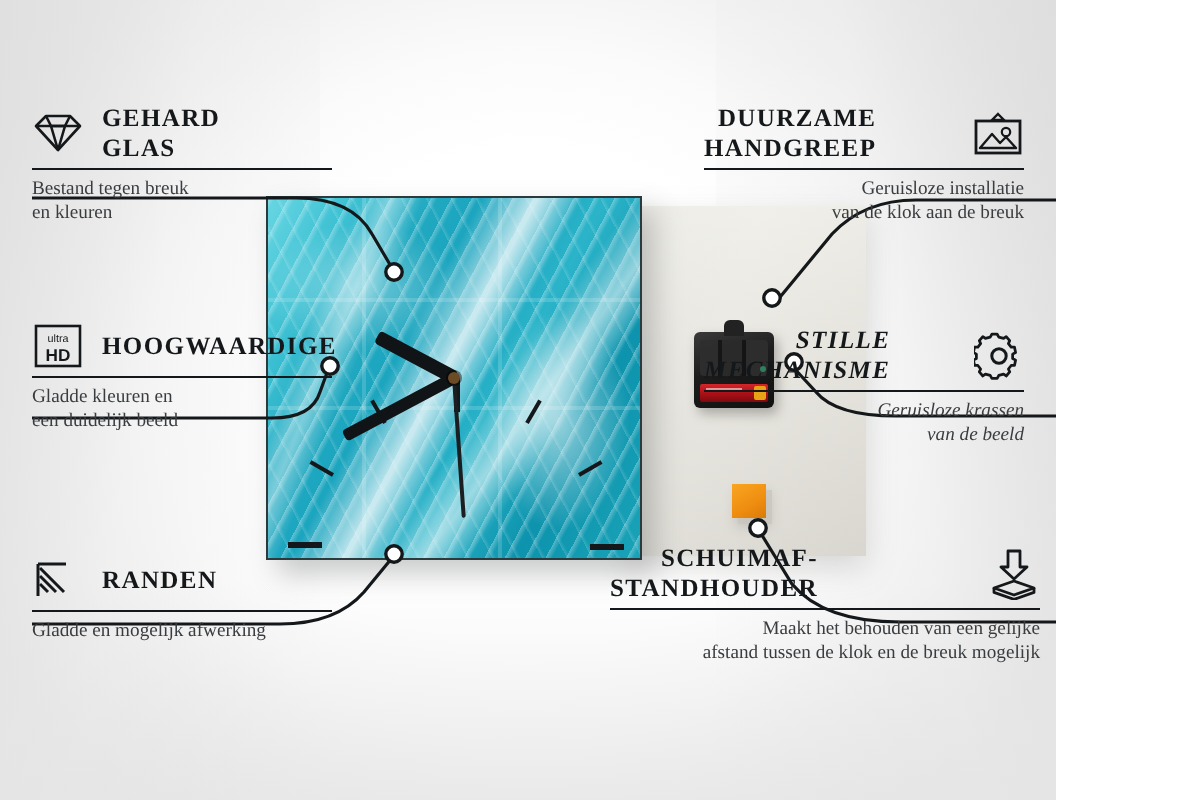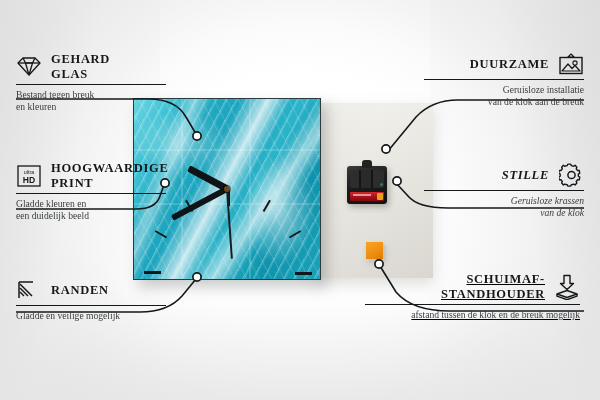"GEHARD" #stage { width: 600px -> 528px }
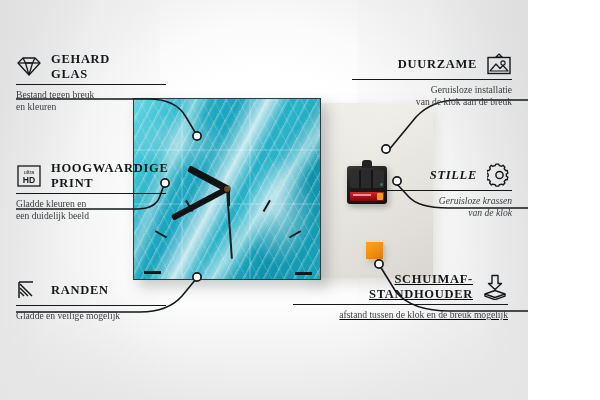"DUURZAME" .lbl-right .lbl-head { justify-content: none -> space-between }
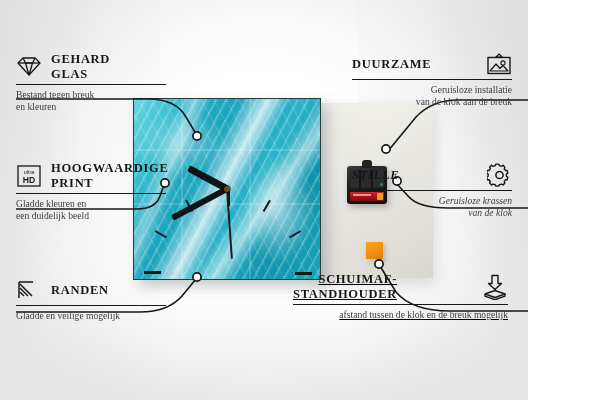"HANDGREEP" div.lbl-title { html: none -> <div>HANDGREEP</div> }
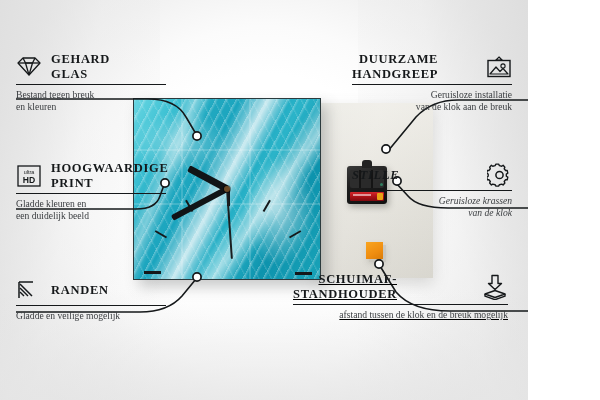"PRINT" div.lbl-title { html: <div>PRINT</div> -> none }
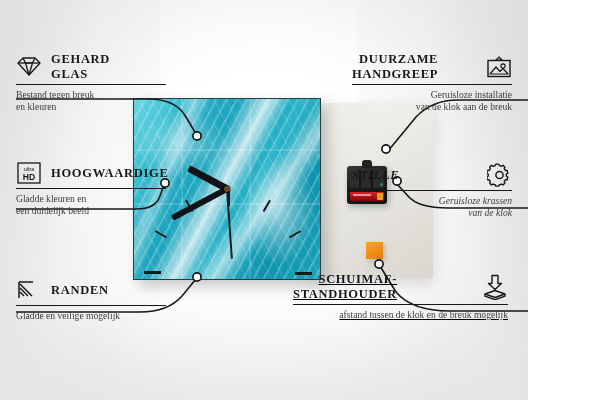"MECHANISME" div.lbl-title { html: none -> <div>MECHANISME</div> }
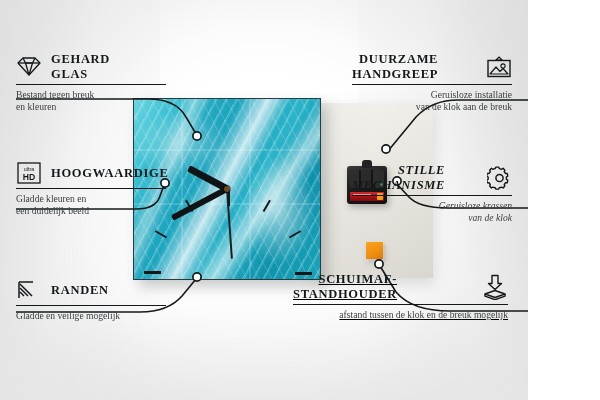"van de klok" div.lbl-sub { text: klok -> beeld }
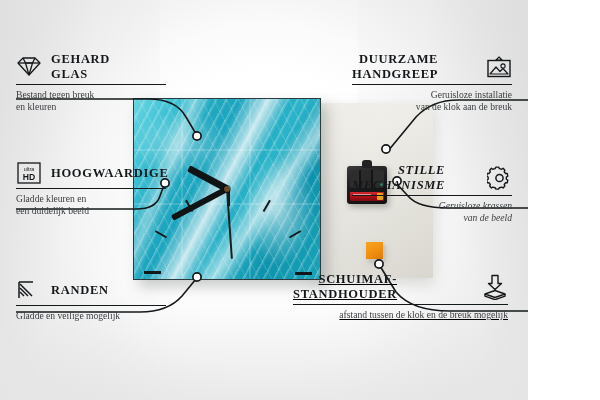"SCHUIMAF-" div.lbl-box { right: 20px -> 8px; text-decoration: underline -> none }
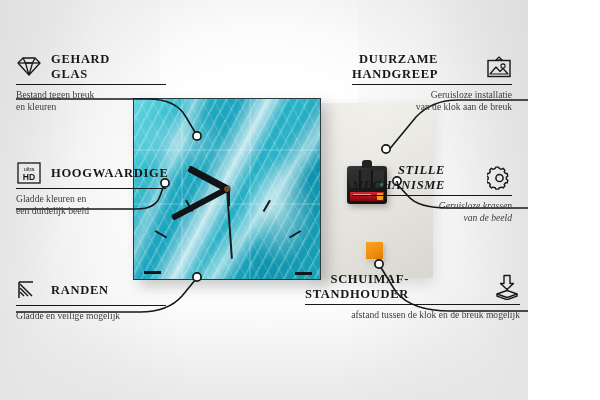"Gladde en veilige mogelijk" div.lbl-sub { text: veilige mogelijk -> mogelijk afwerking }
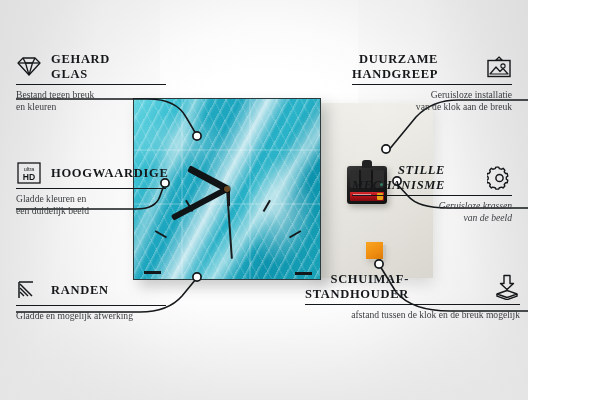"Maakt het behouden van een" div.lbl-sub { html: none -> <div>Maakt het behouden van een gelijke</div> }
